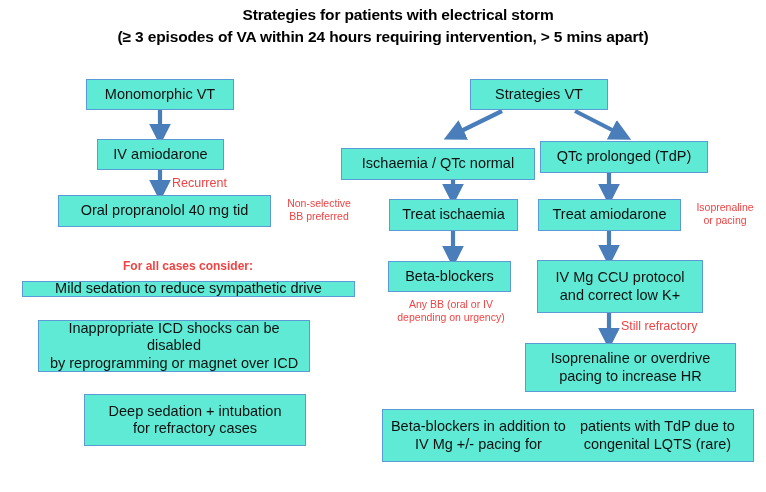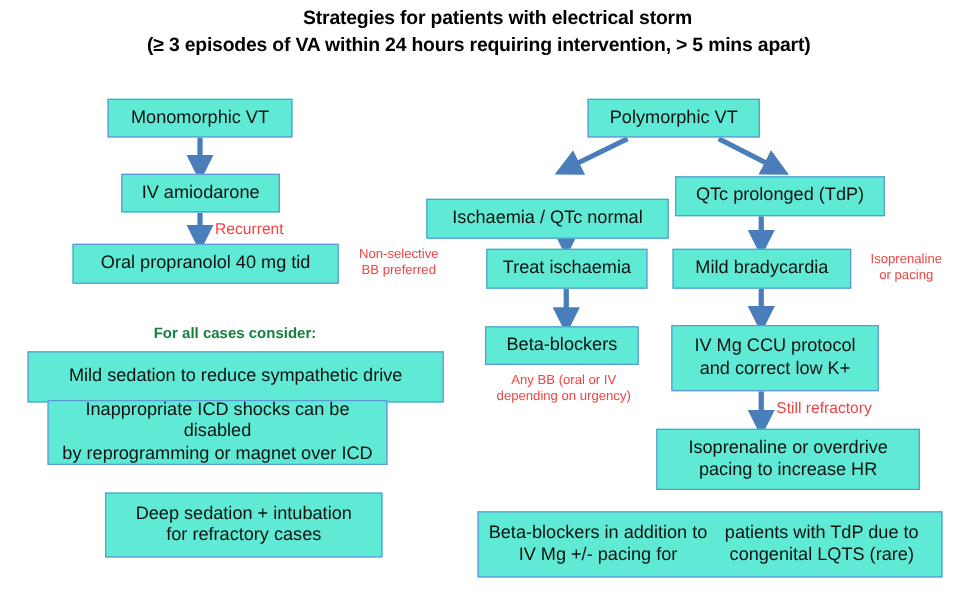"Polymorphic VT" span { text: Polymorphic -> Strategies }
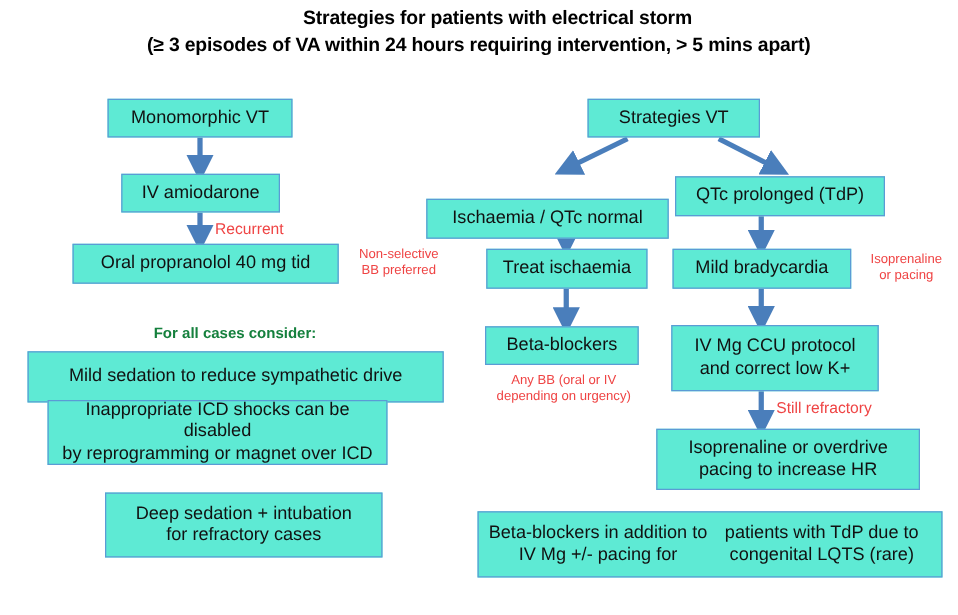"Ischaemia / QTc normal" div.node { top: 159px -> 148px }
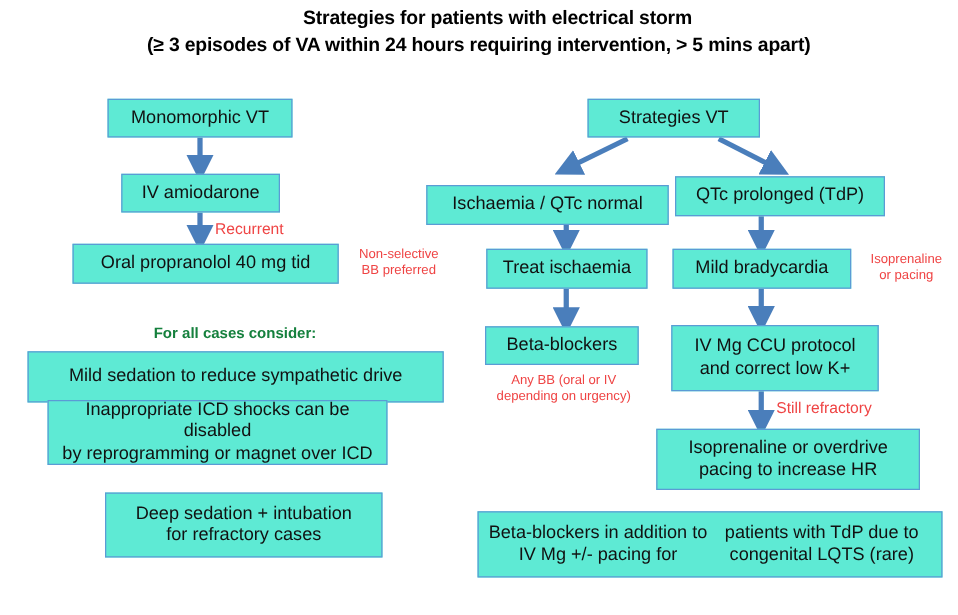"Mild bradycardia" span { text: Mild bradycardia -> Treat amiodarone }
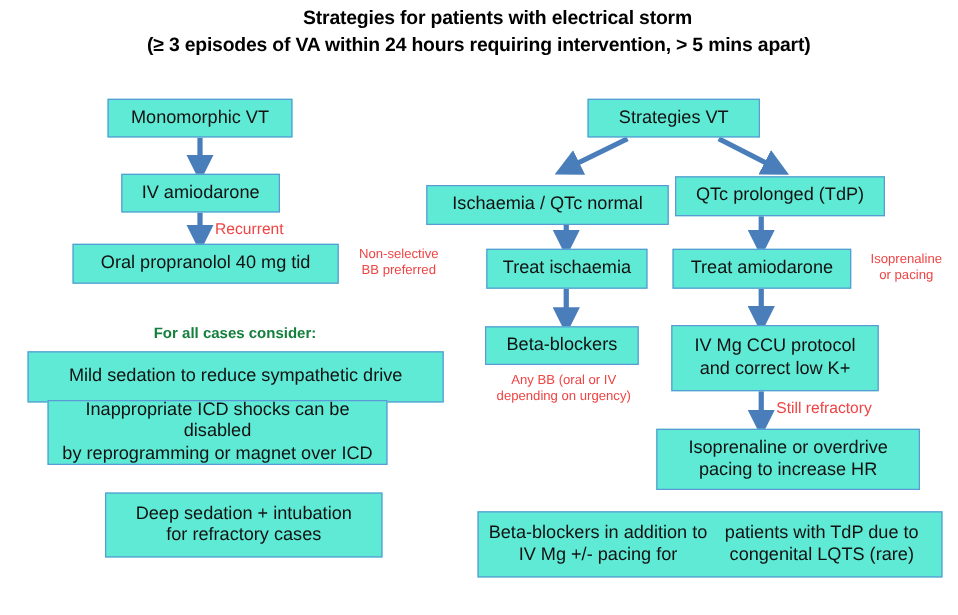"For all cases consider:" .section-label { color: #15803d -> #ef4444 }
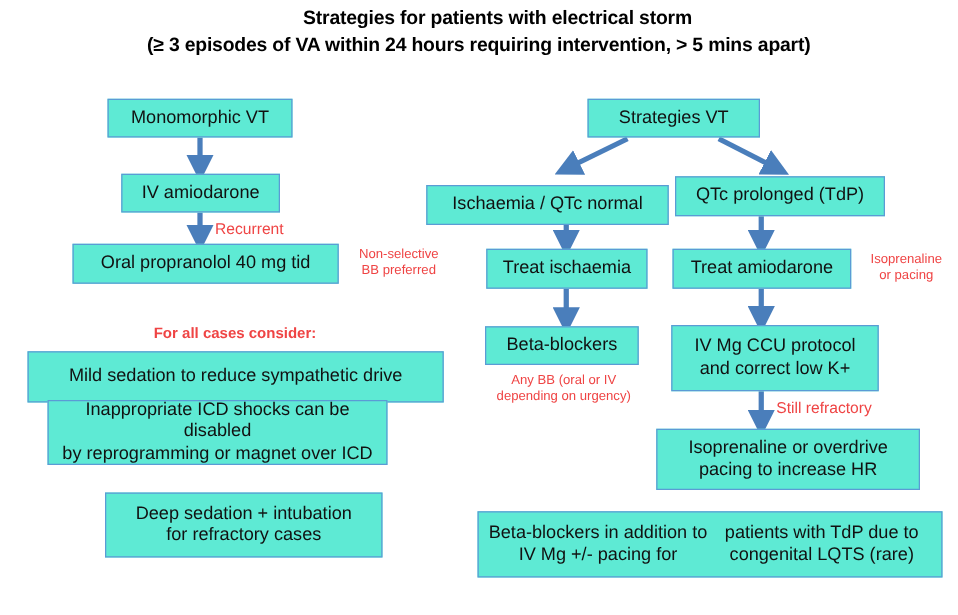"Mild sedation to reduce sympathetic" div.node { height: 41px -> 16px }
